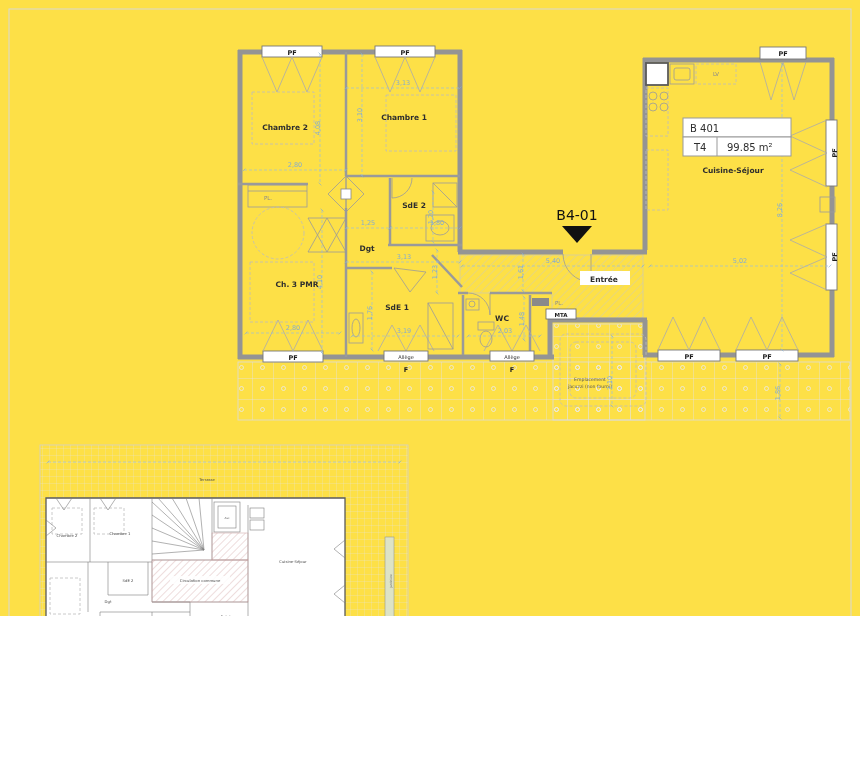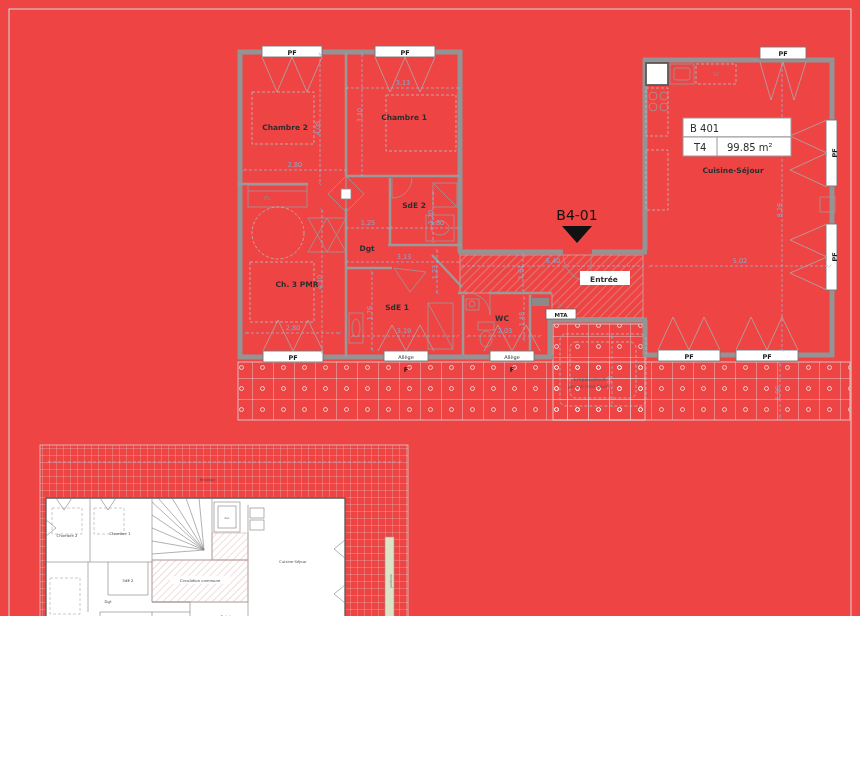"PF" .page { background: #ef4444 -> #fde047 }
